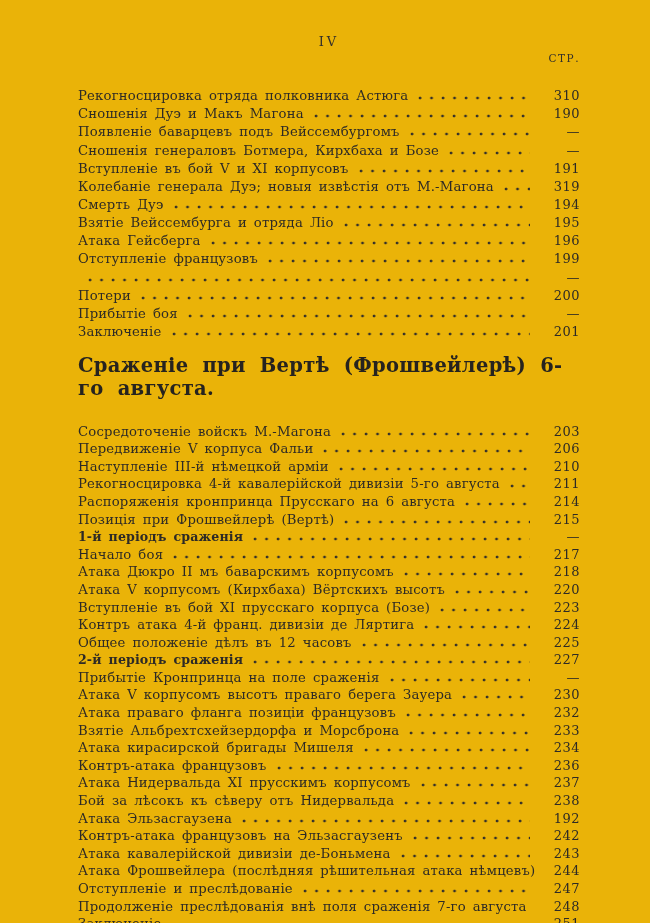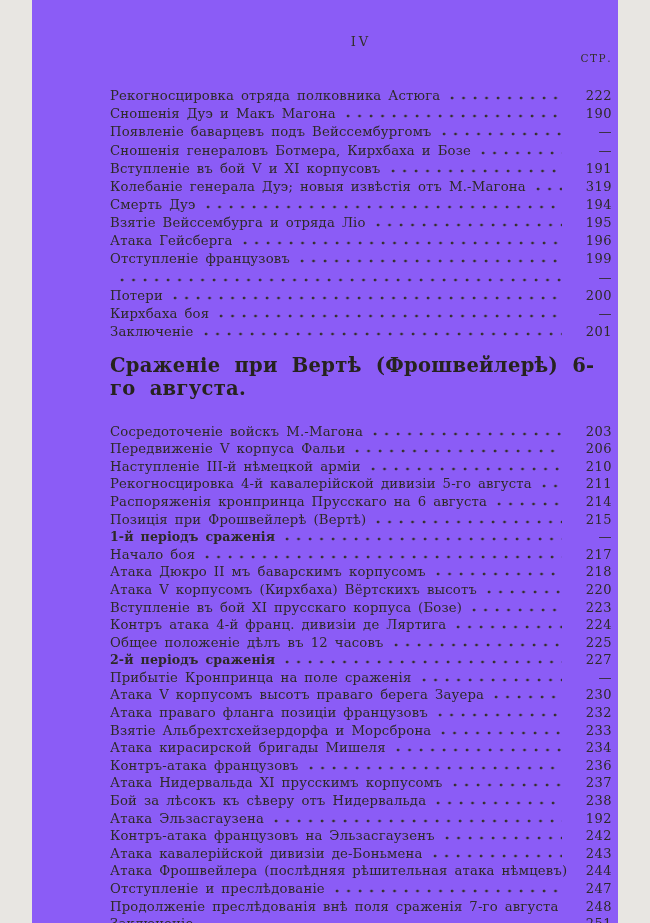"IV" .page { background: #8b5cf6 -> #eab308; width: 586px -> 650px }
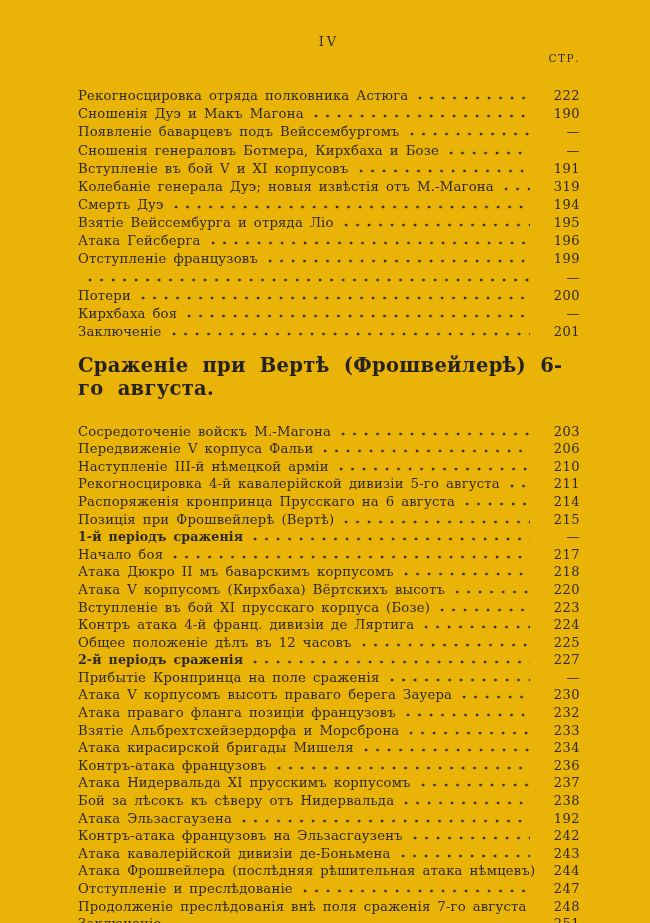"222" span.pg { text: 222 -> 310 }
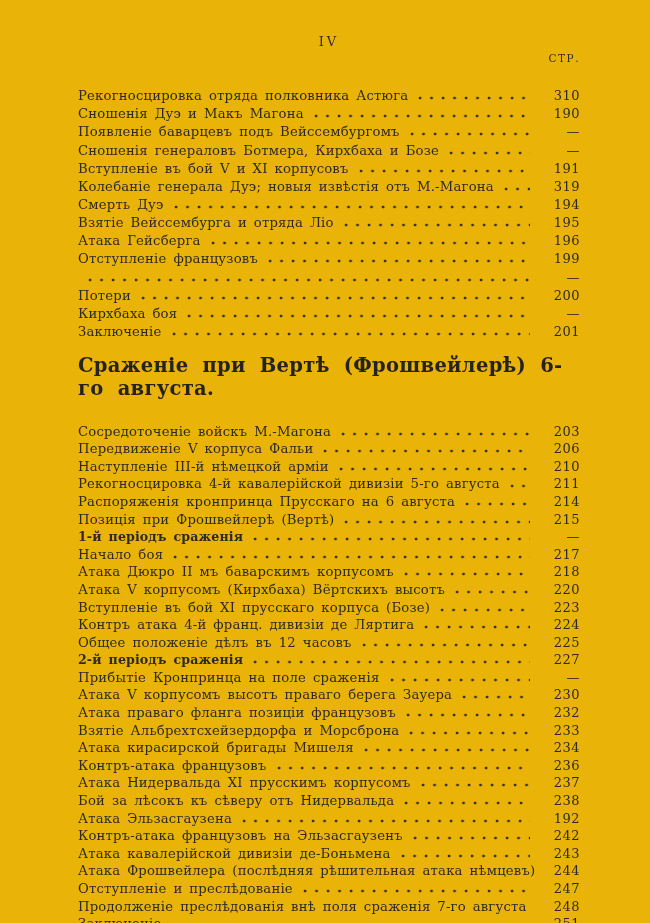"Кирхбаха боя" span.t { text: Кирхбаха -> Прибытіе }
